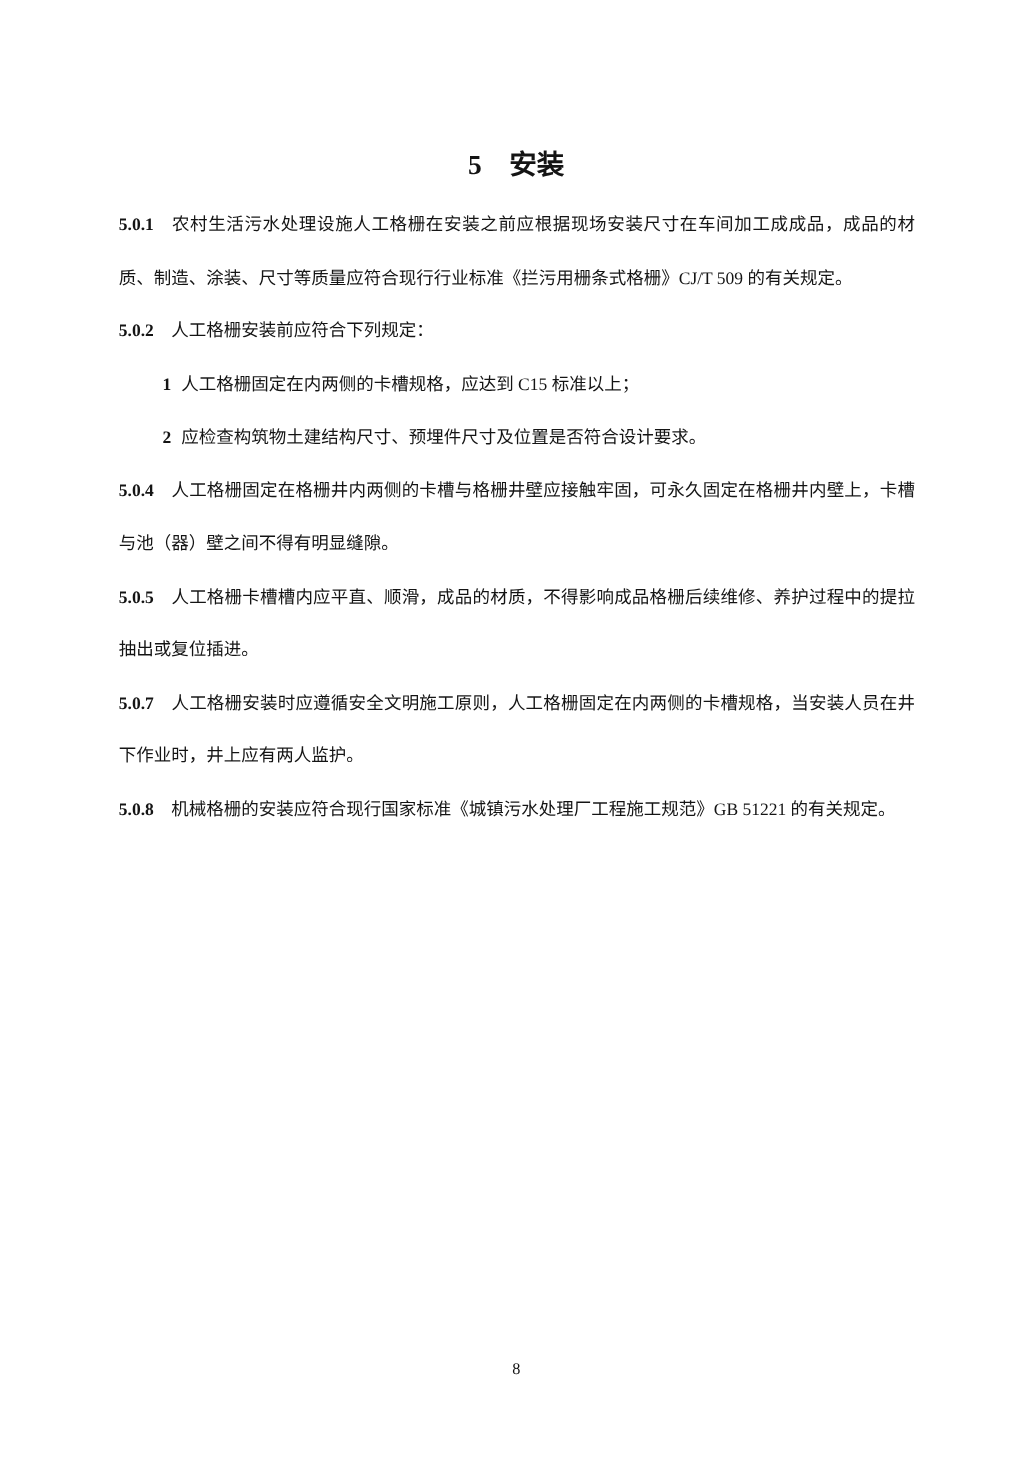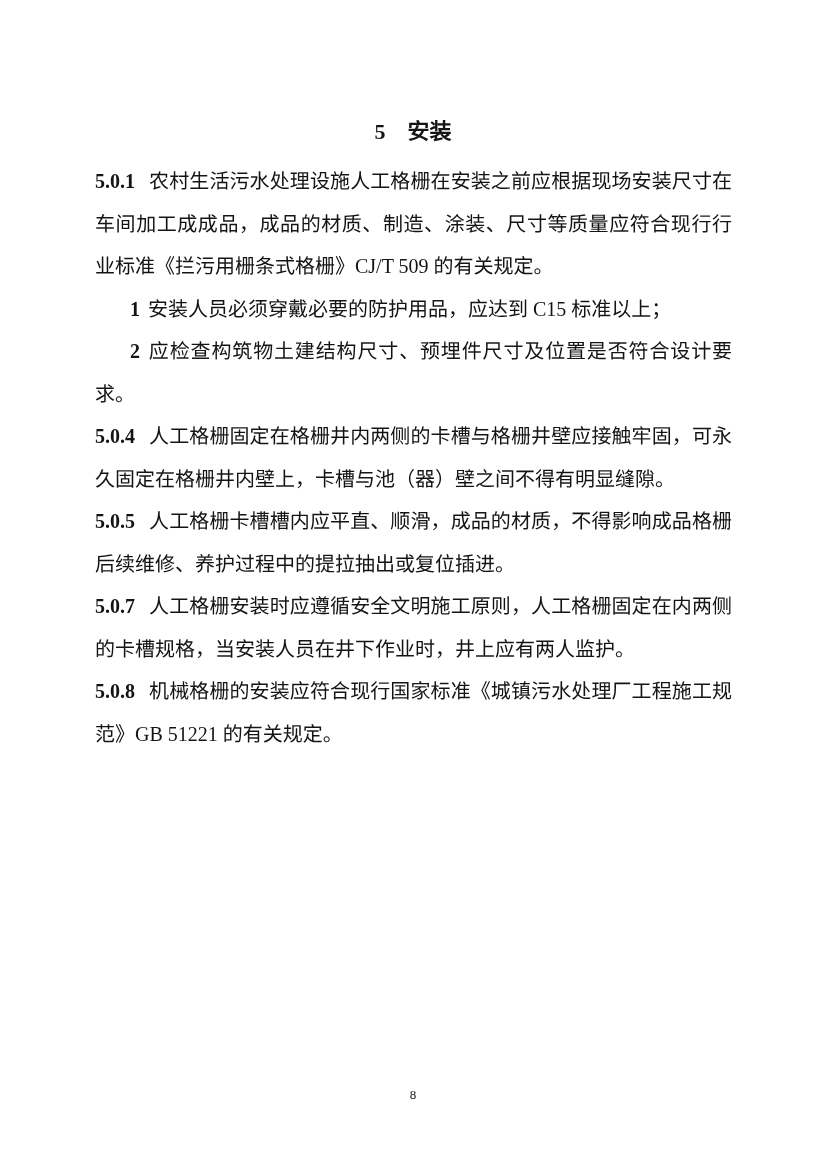"5.0.1" .content { font-size: 20px -> 14px }
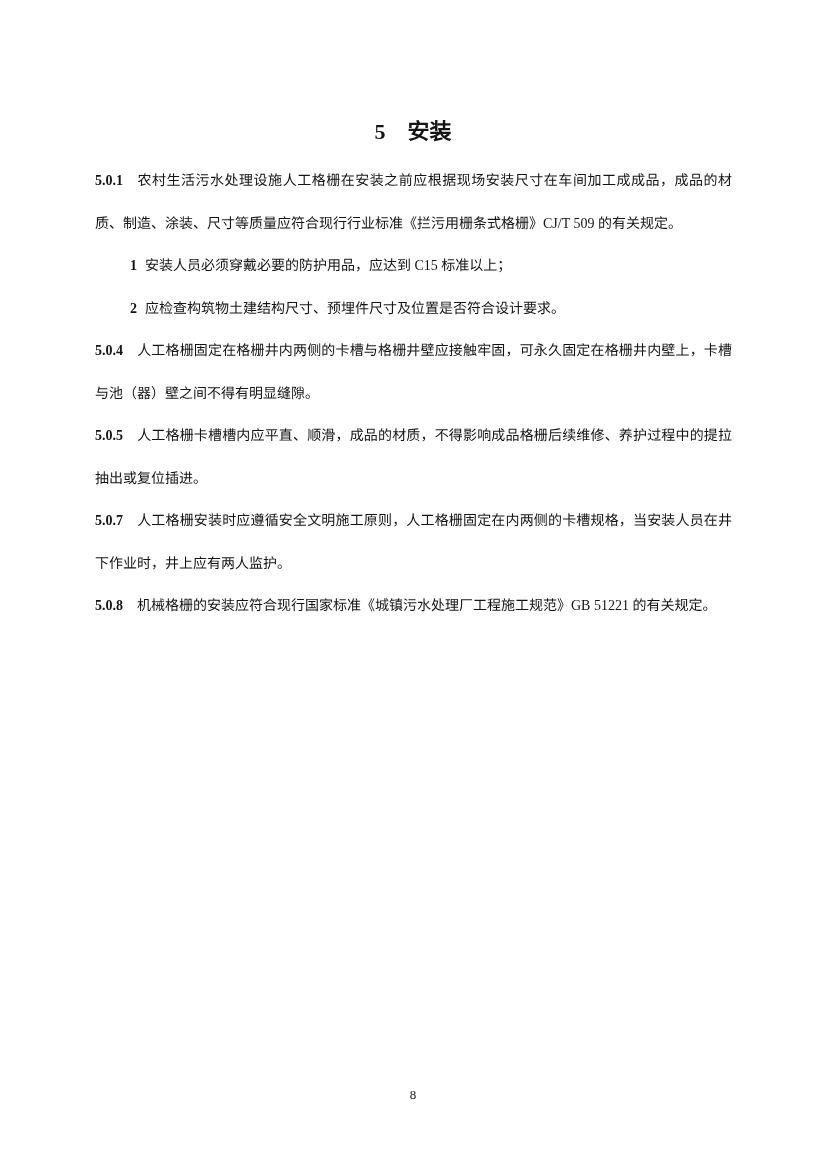"5.0.2 人工格栅安装前应符合下列规定：" p.clause { html: none -> <p><span>5.0.2</span><span>人工格栅安装前应符合下列规定：</span></p> }
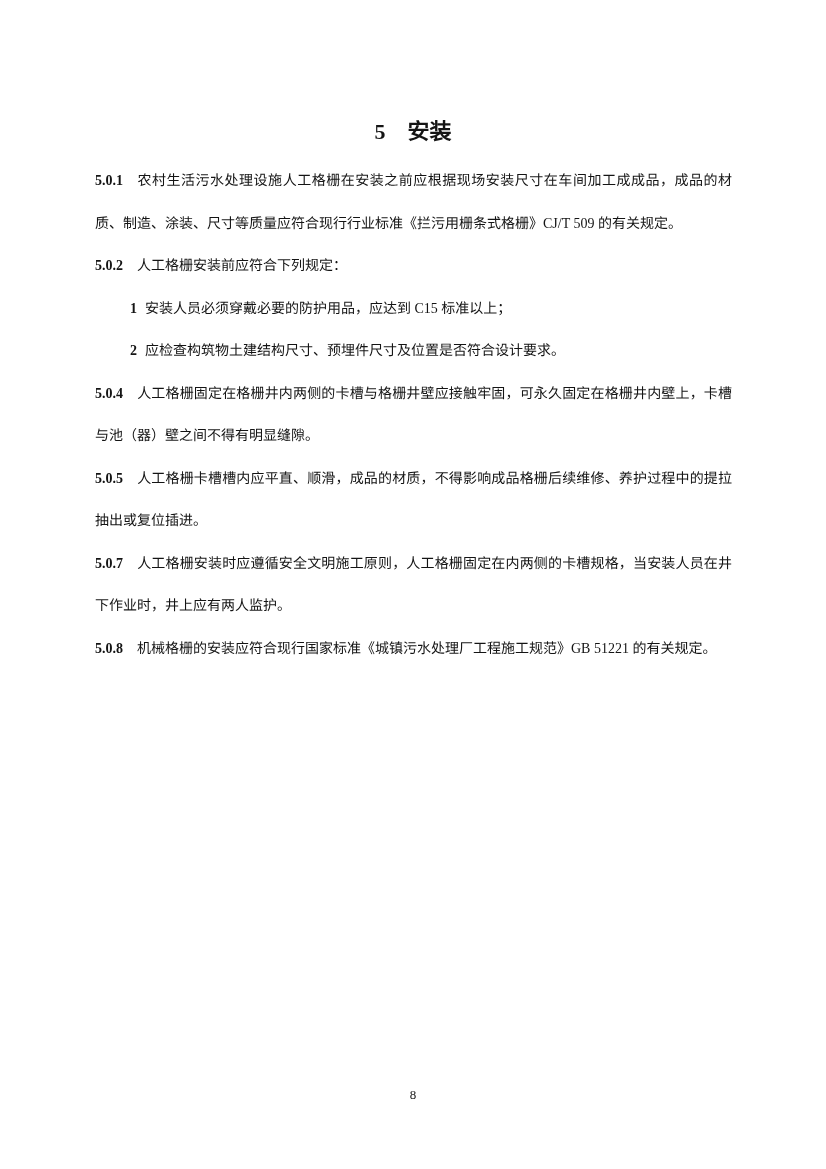"安装人员必须穿戴必要的防护用品，应达到 C15 标准以上；" span { text: 安装人员必须穿戴必要的防护用品 -> 人工格栅固定在内两侧的卡槽规格 }
